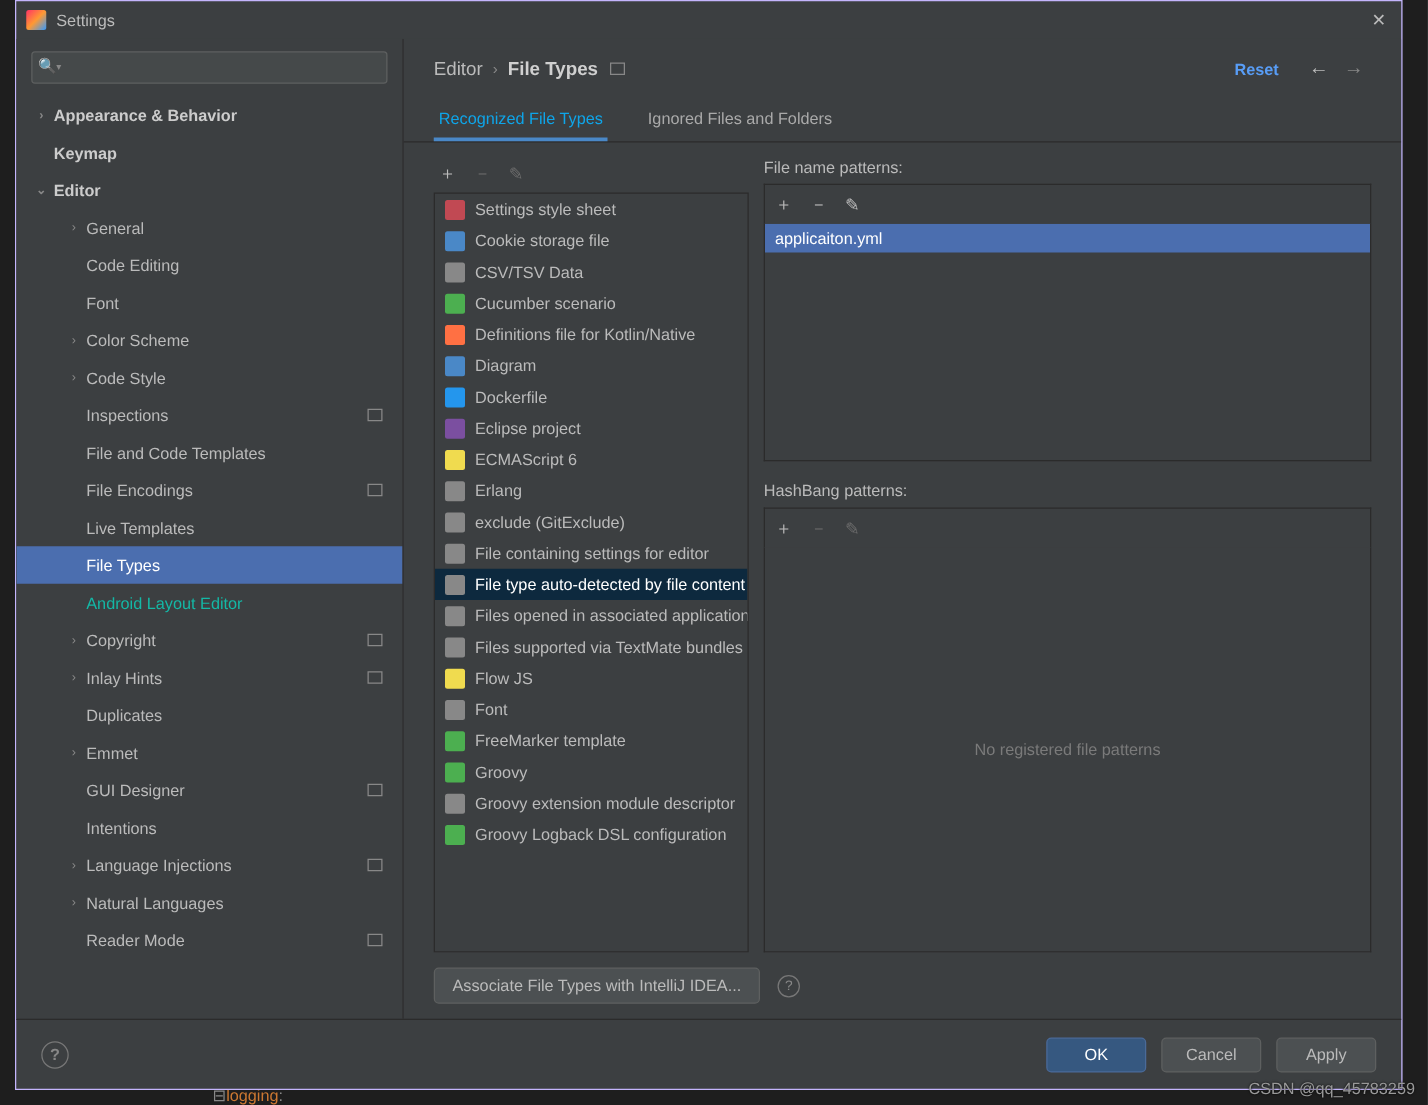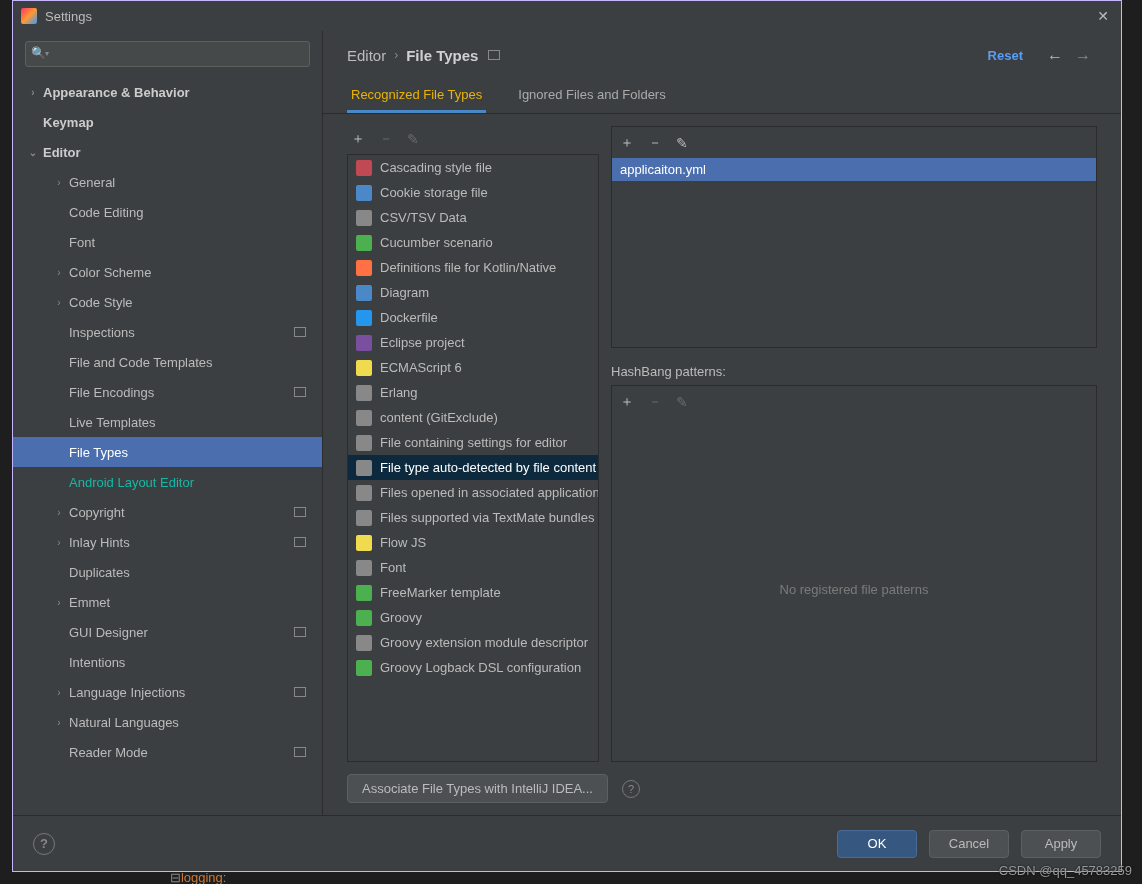"Recognized File Types" .tab.active { color: #eab308 -> #0ea5e9 }
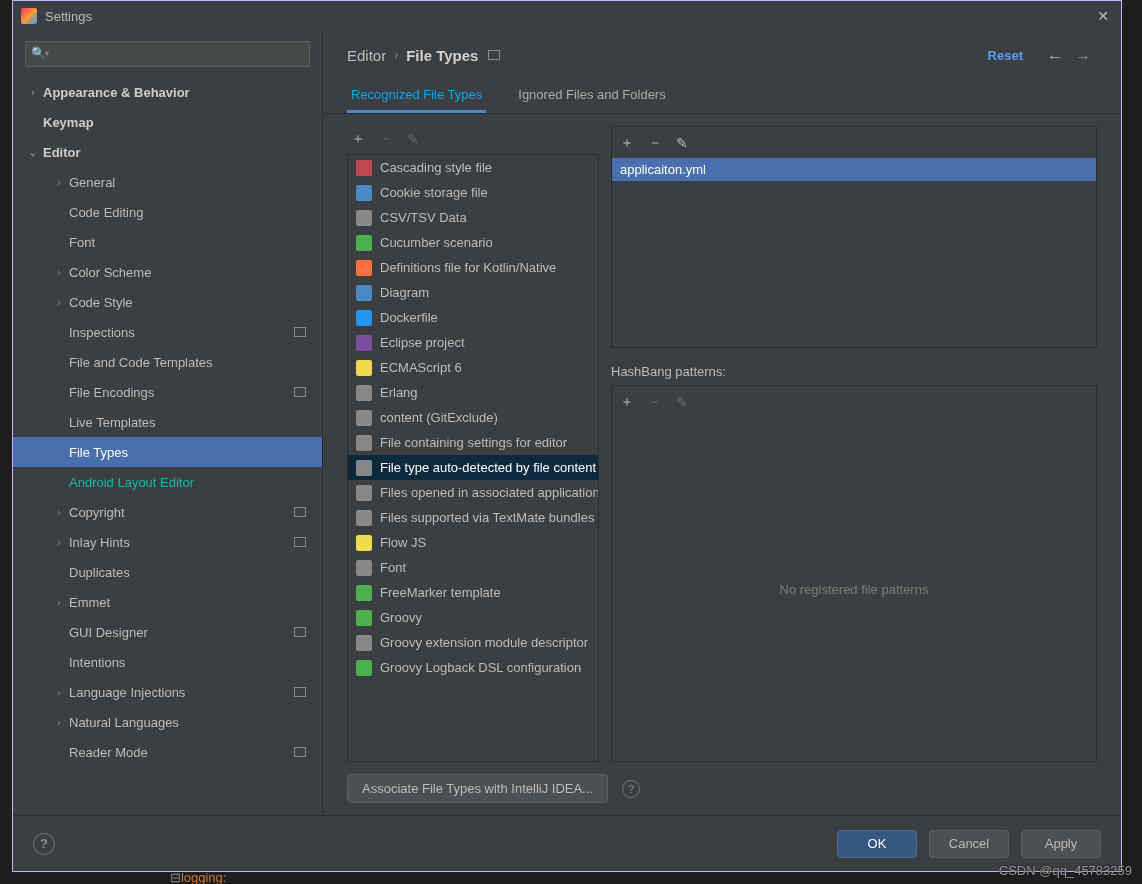"File name patterns:" div.section-label { html: none -> <div>File name patterns:</div> }
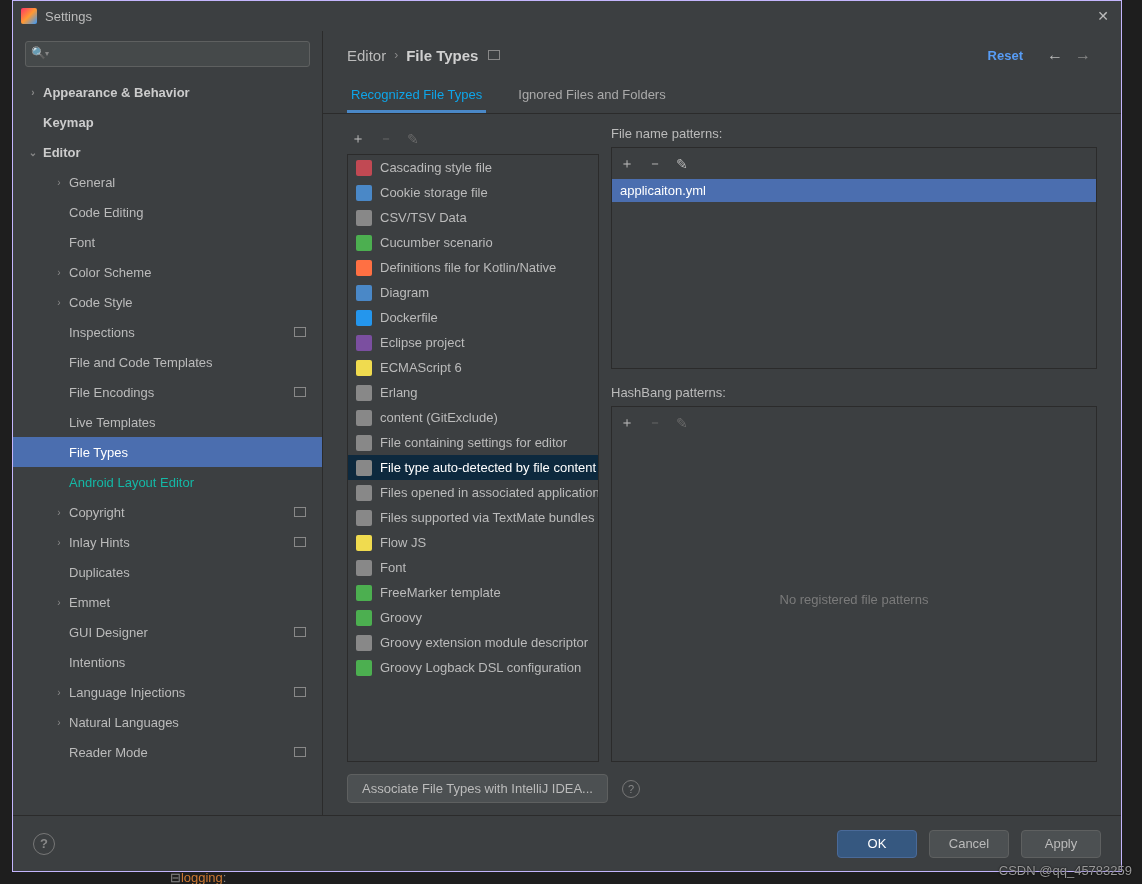"Cascading style file" span { text: Cascading style file -> Settings style sheet }
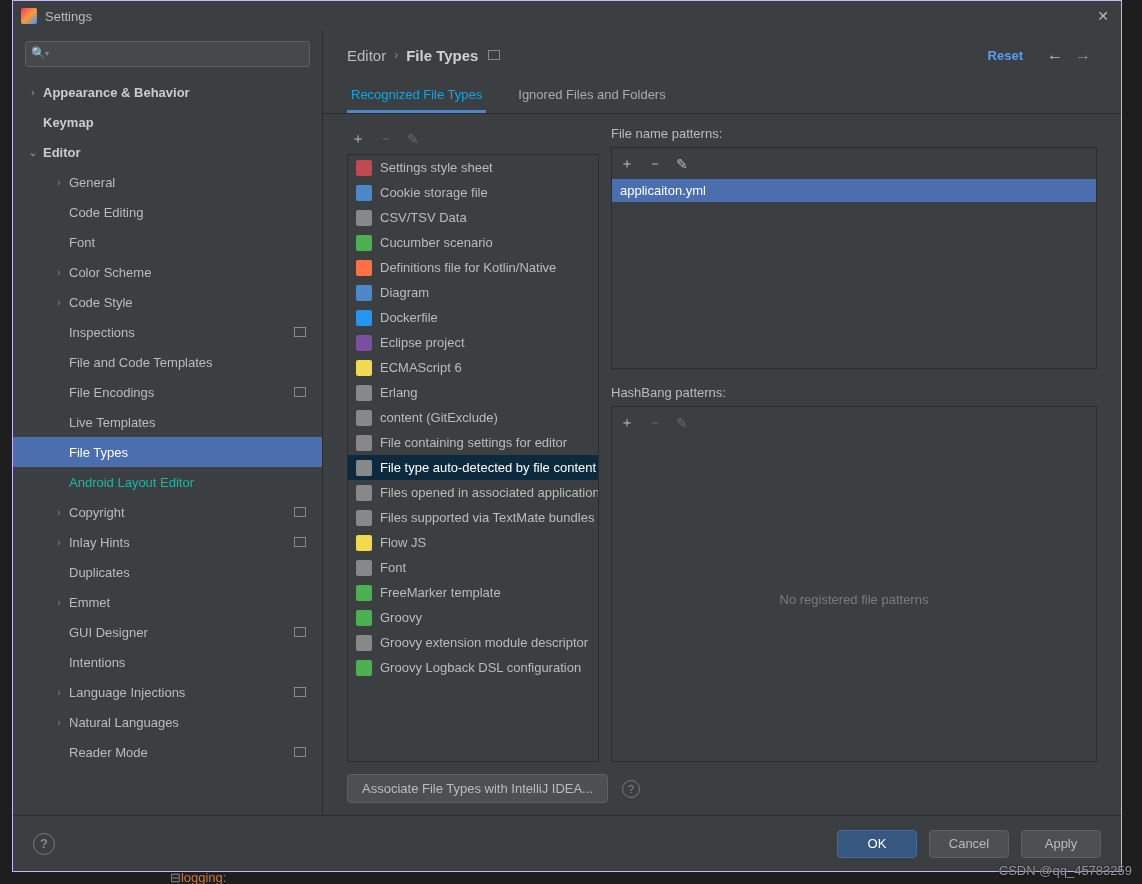"content (GitExclude)" span { text: content -> exclude }
